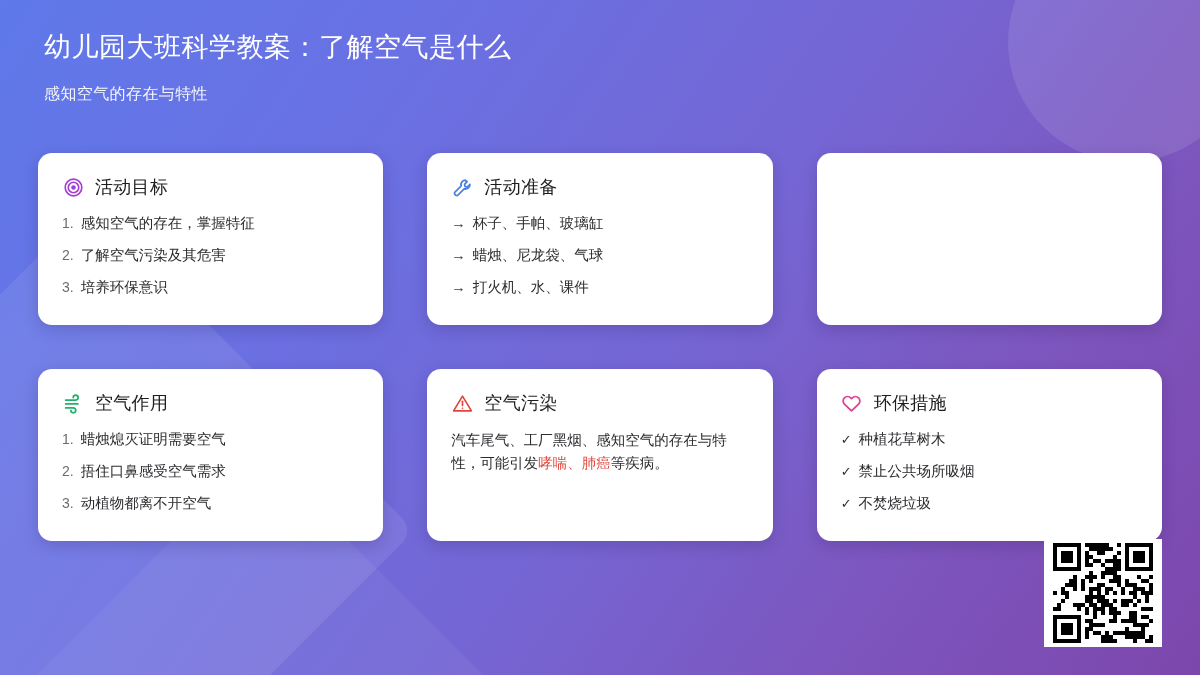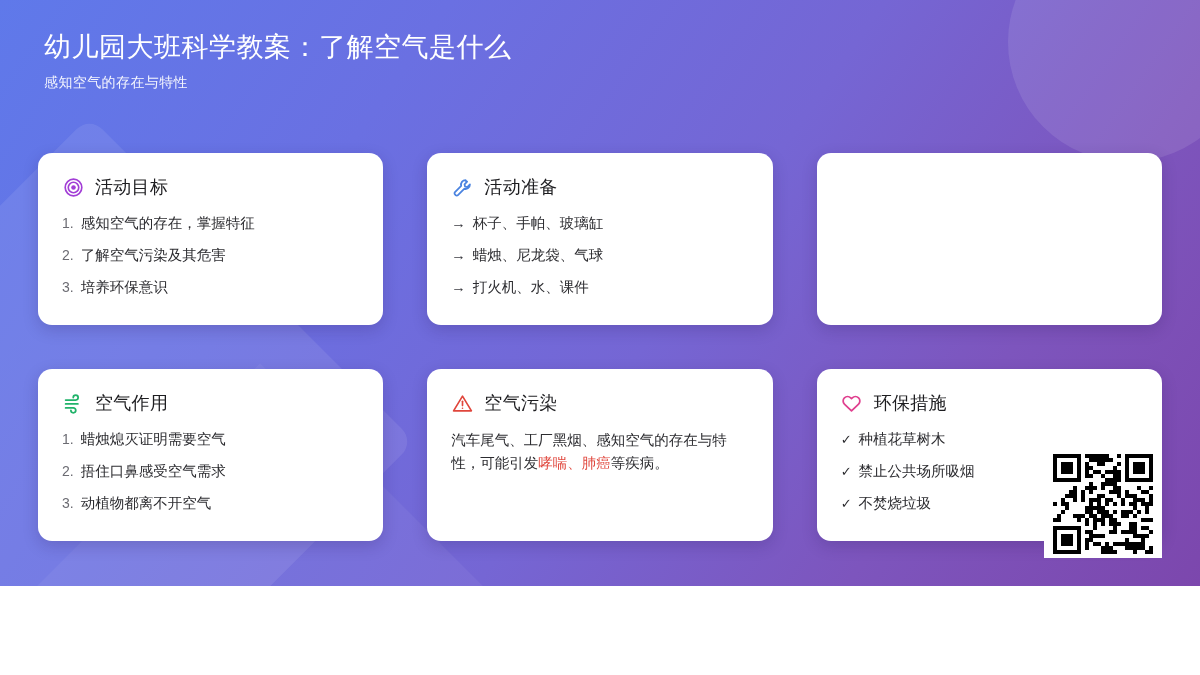"幼儿园大班科学教案：了解空气是什么" #slide { height: 586px -> 675px }
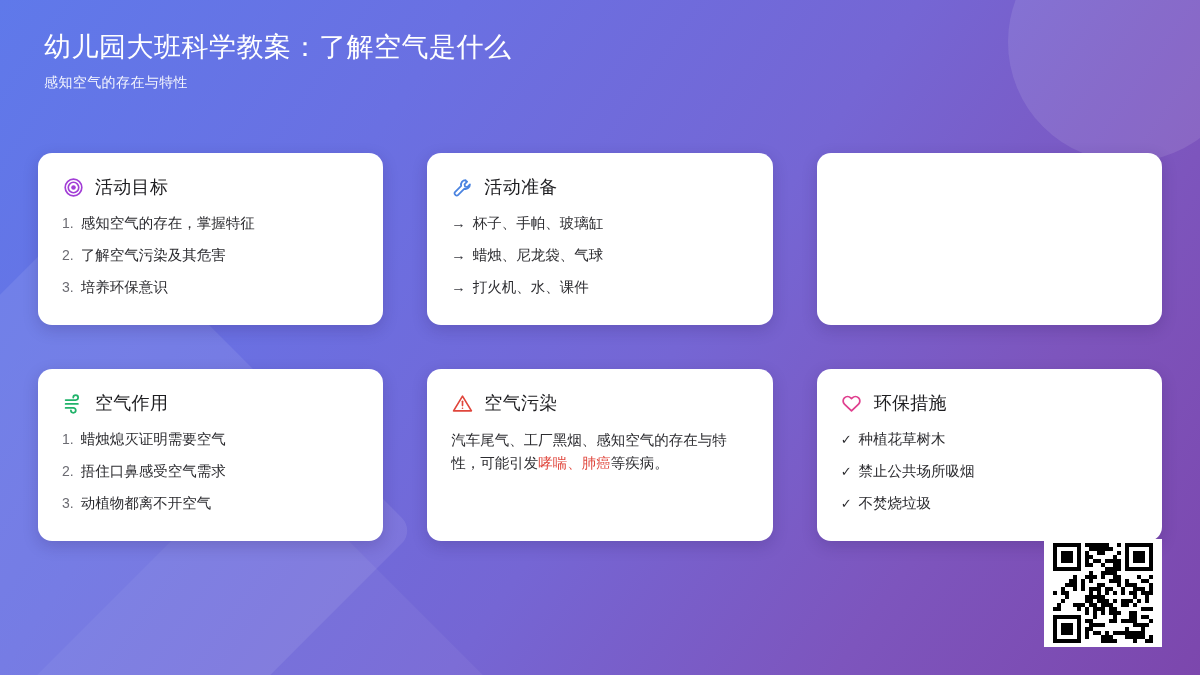"感知空气的存在与特性" .slide-subtitle { font-size: 14px -> 16px; margin-top: 9px -> 19px }
